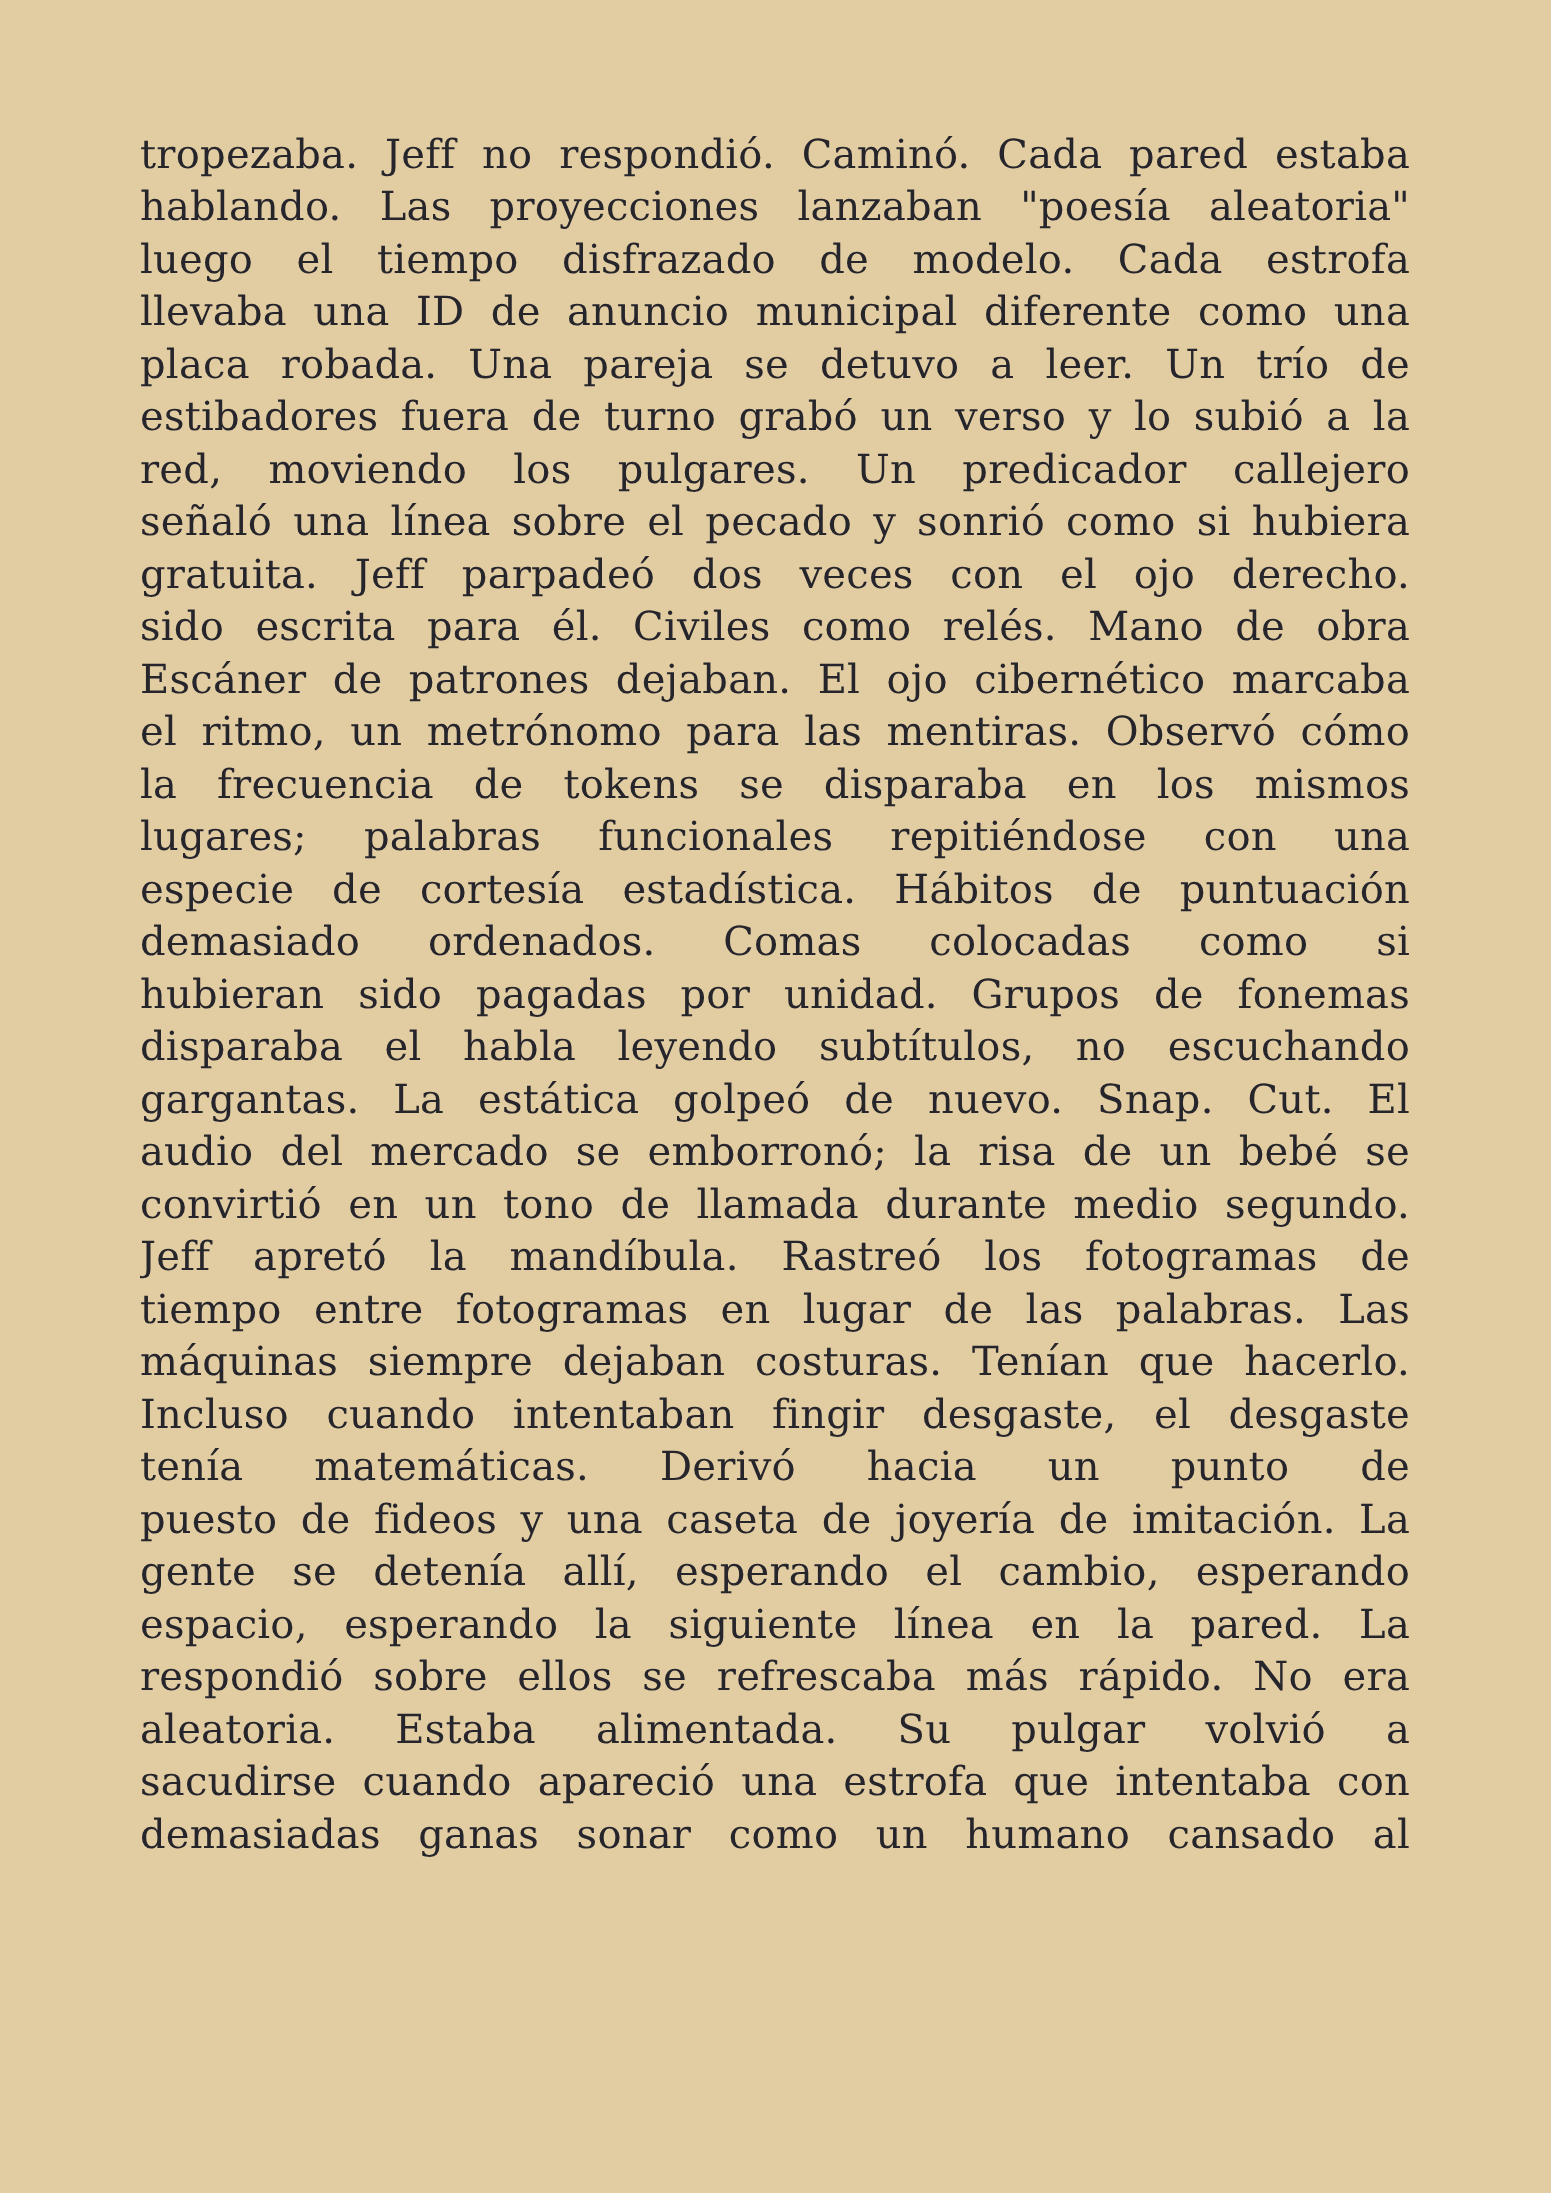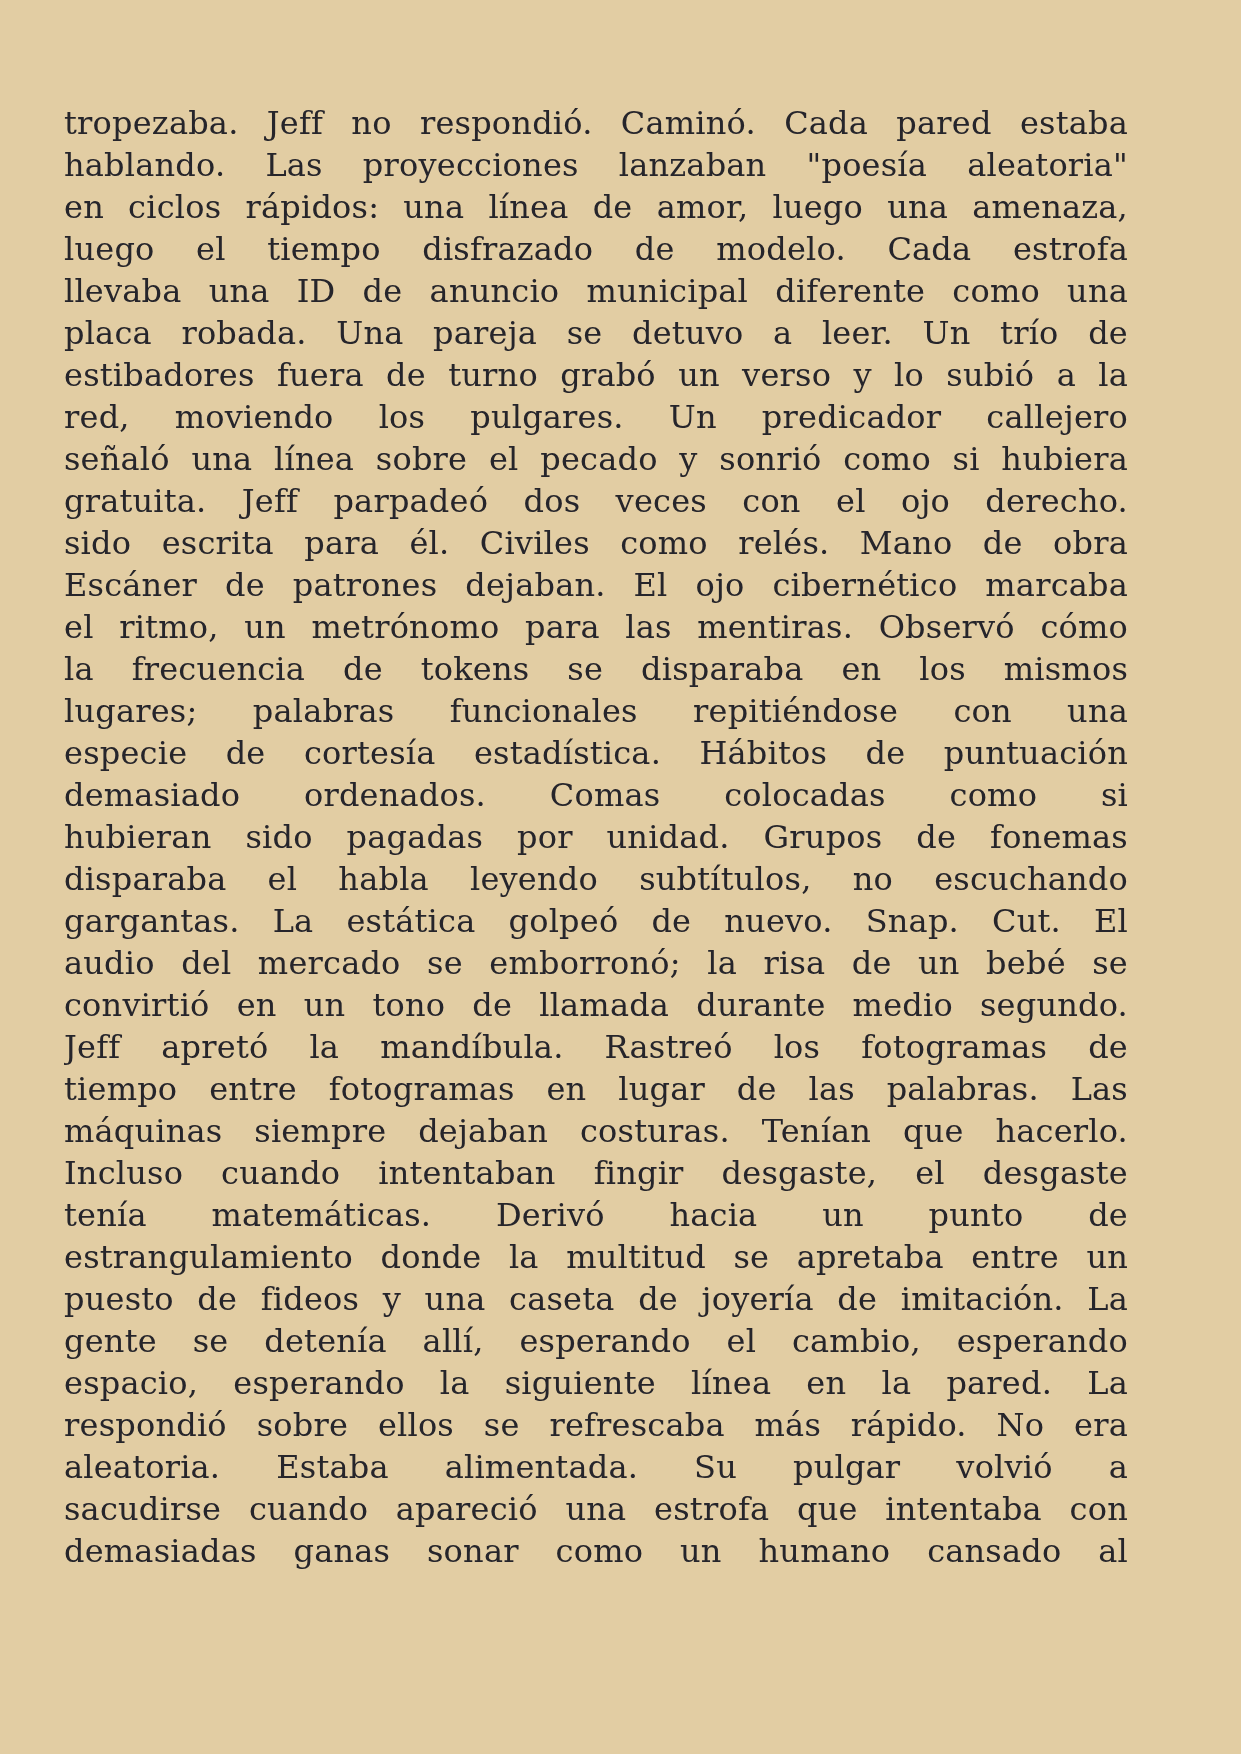"tropezaba. Jeff no respondió. Caminó." .book-page { padding: 102px 113px 0 64px -> 102px 113px 0 112px }
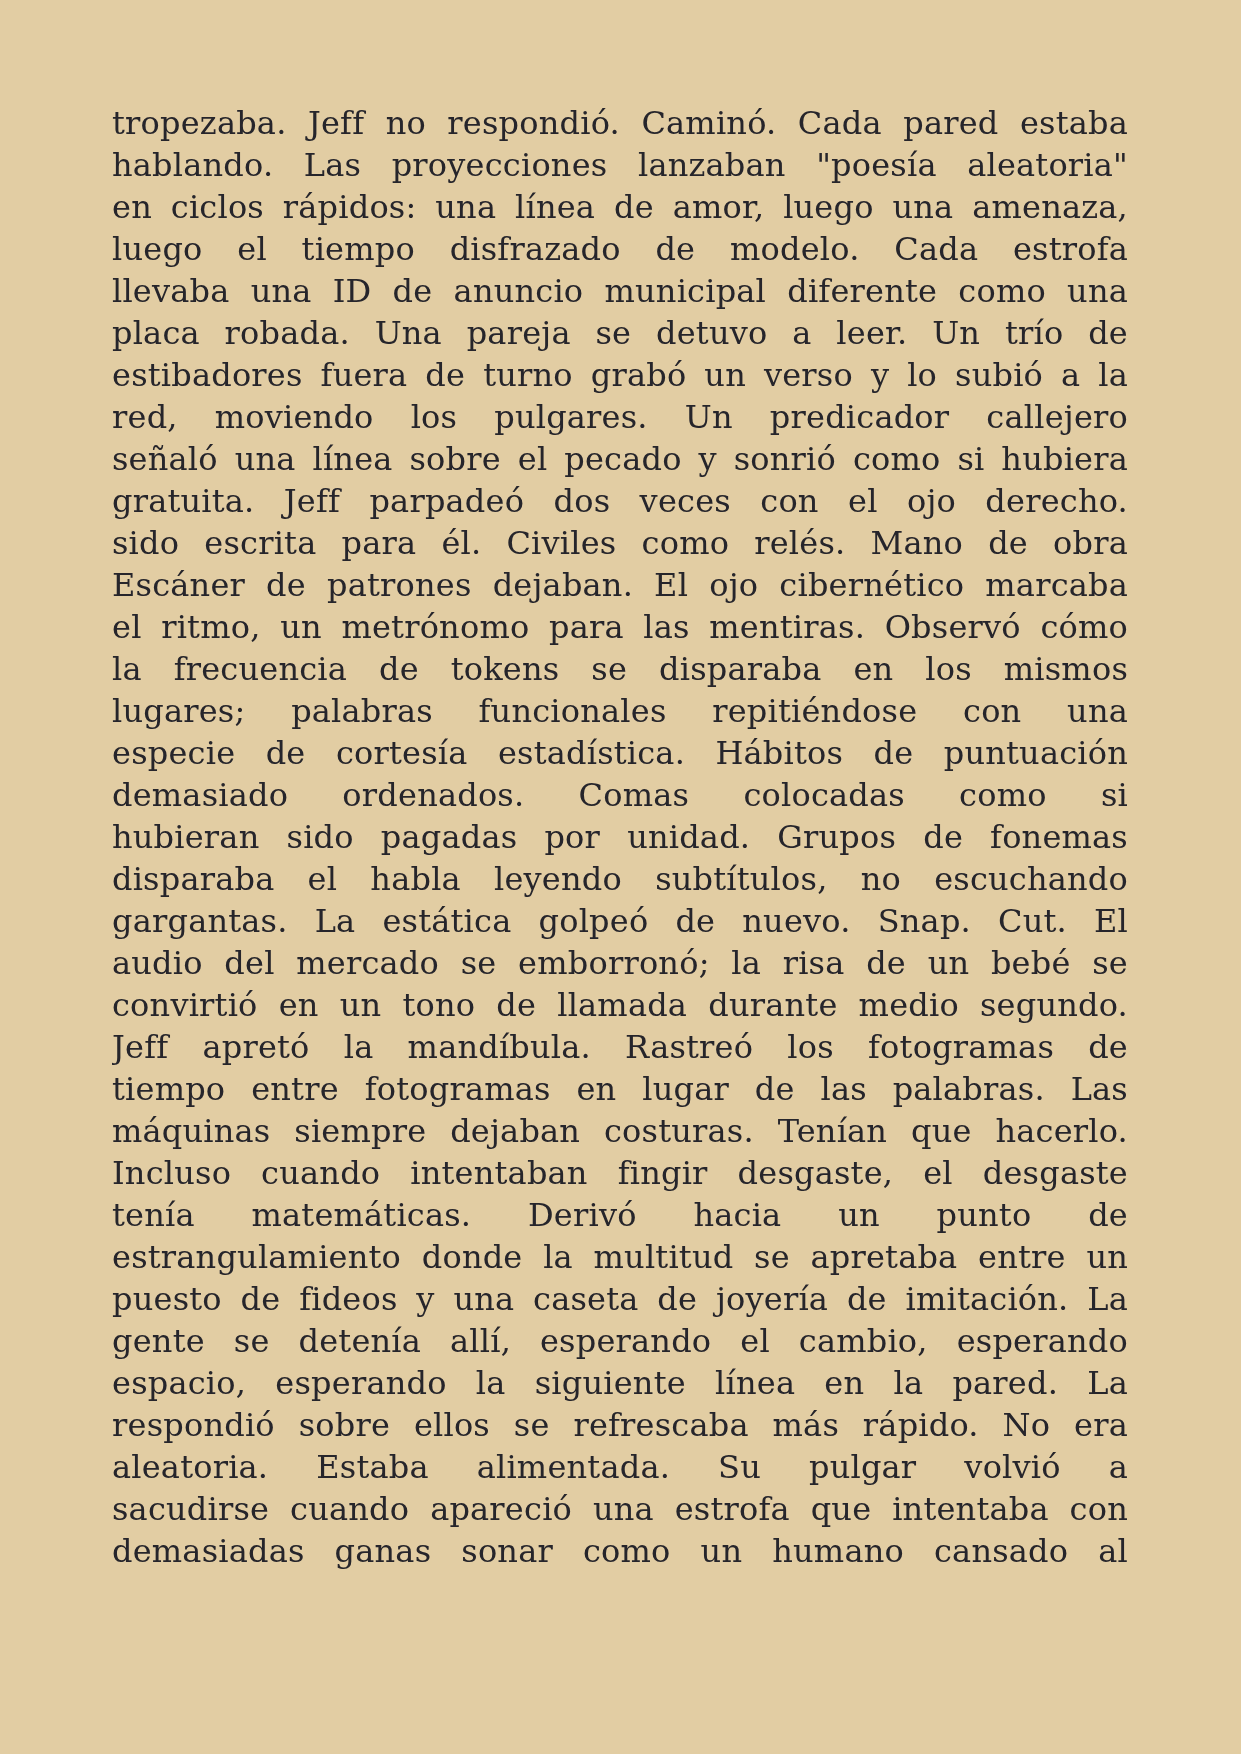"en ciclos rápidos: una línea" div.text-line { html: <div>en ciclos rápidos: una línea de amor, luego una amenaza,</div> -> none }
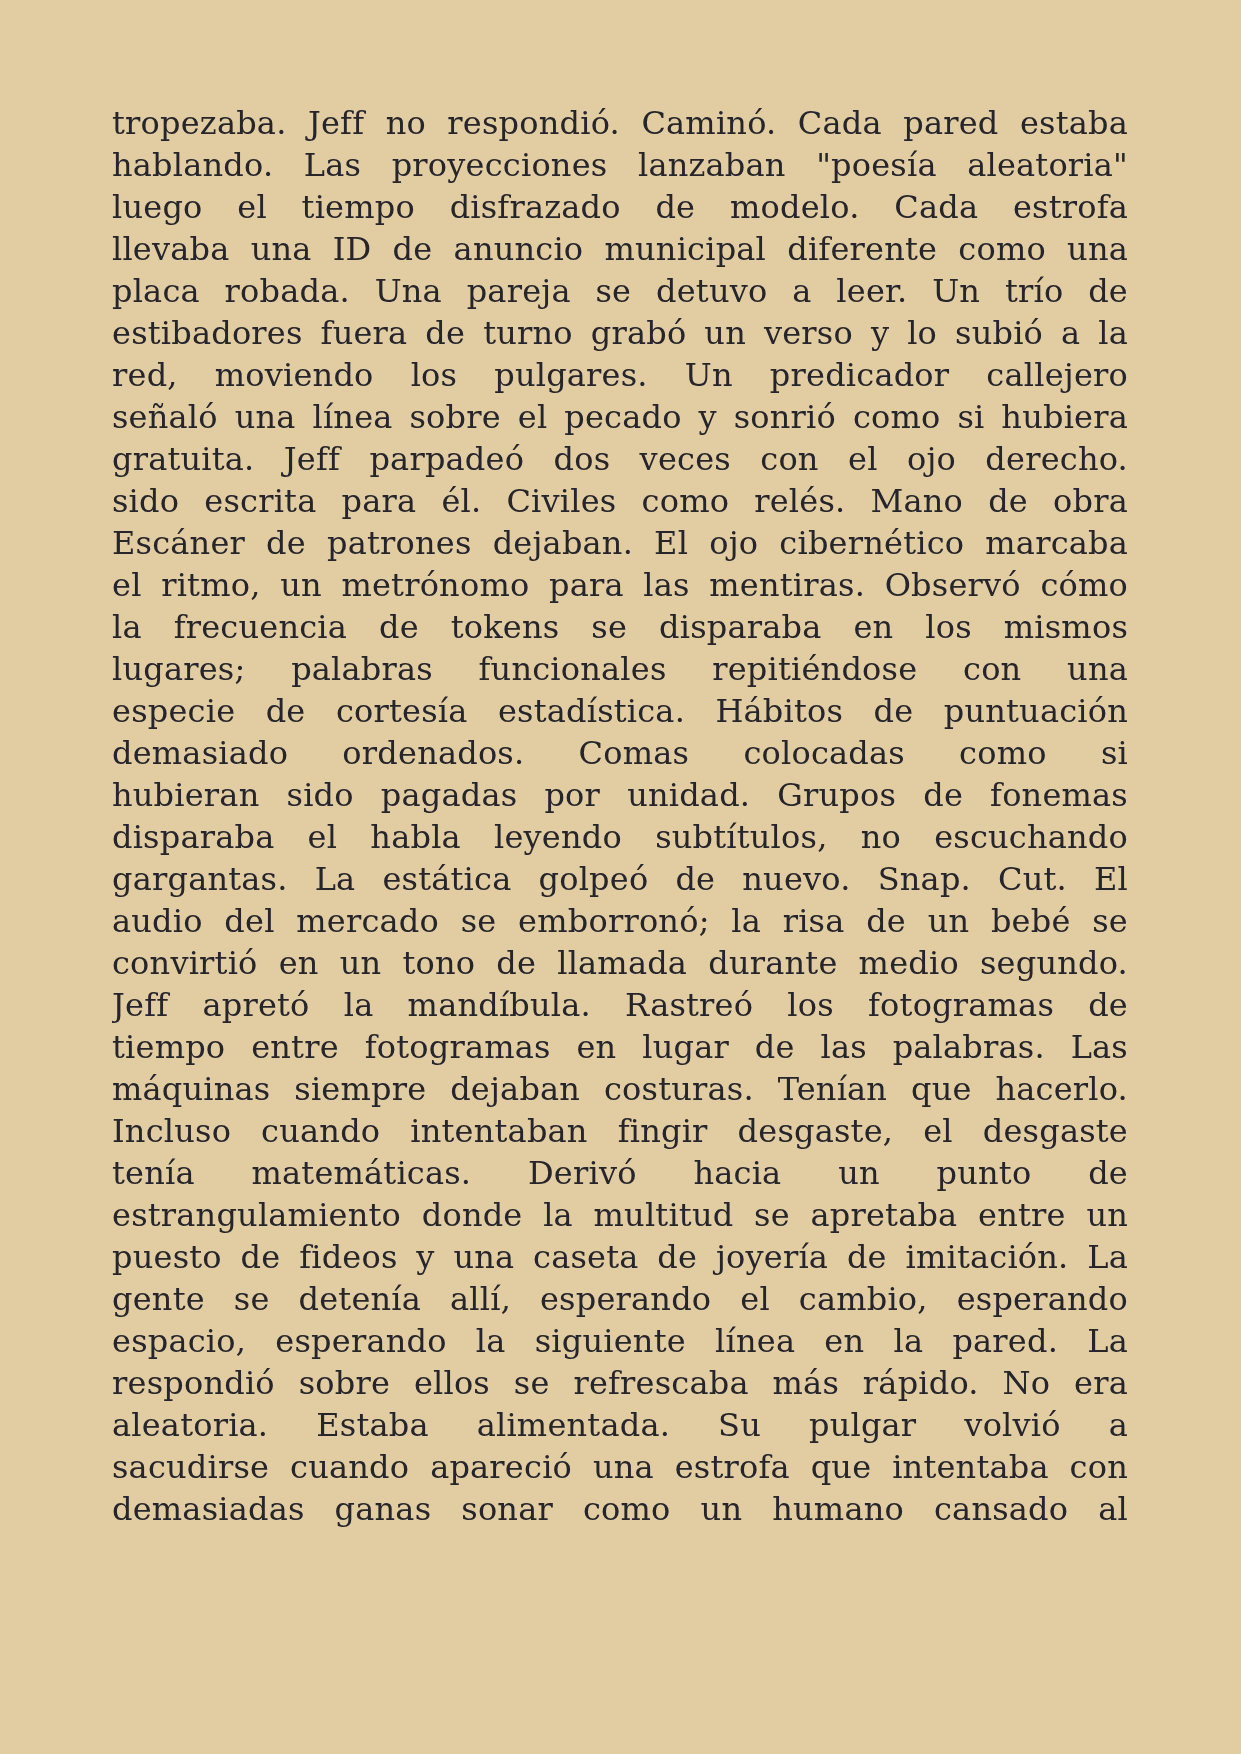"estrangulamiento donde la multitud se" div.text-line { html: <div>estrangulamiento donde la multitud se apretaba entre un</div> -> none }
